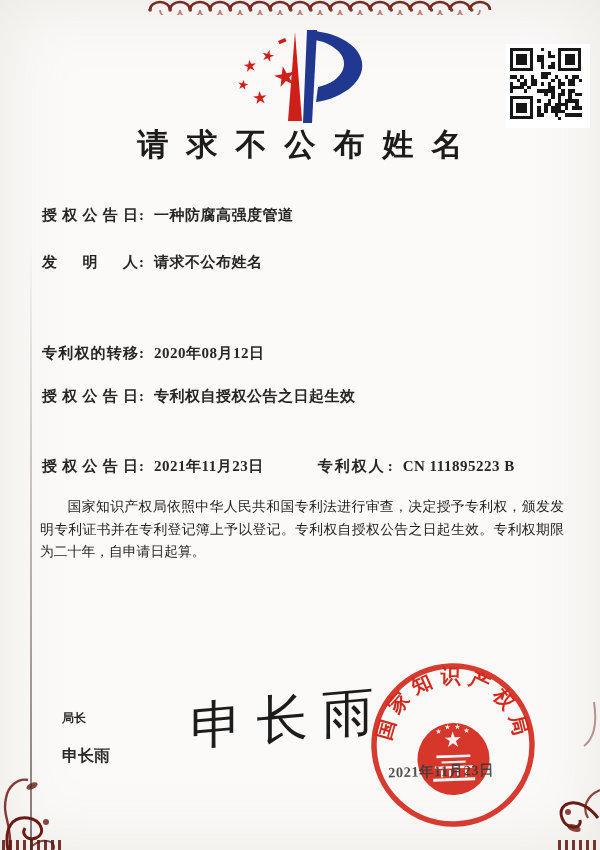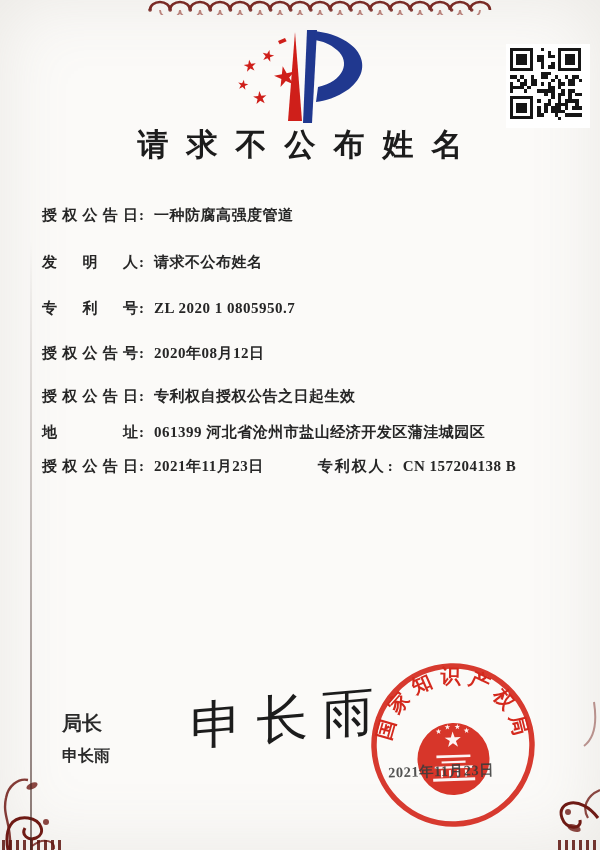"专利号: ZL 2020 1 0805950.7" div.row { html: <div> <span>专利号</span><span>:</span><span>ZL 2020 1 0805950.7</span> </div> -> none }
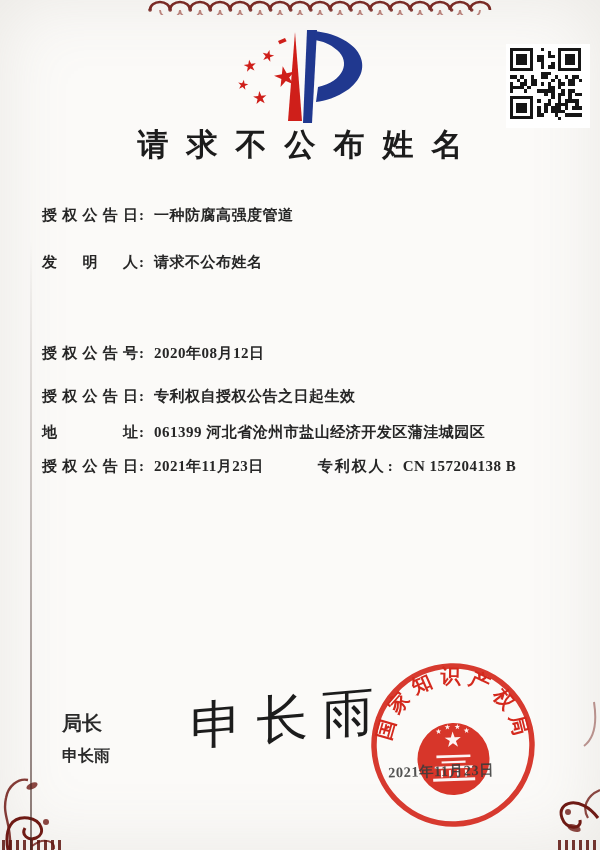"授权公告号" span.flabel { text: 授权公告号 -> 专利权的转移 }
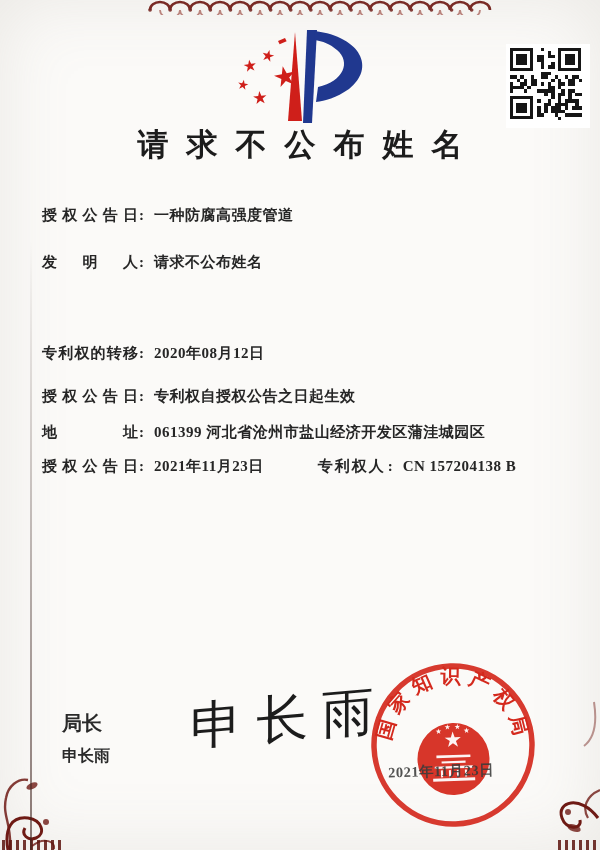"地址: 061399 河北省沧州市盐山经济开发区蒲洼城园区" div.row { html: <div> <span>地址</span><span>:</span><span>061399 河北省沧州市盐山经济开发区蒲洼城园区</span> </div> -> none }
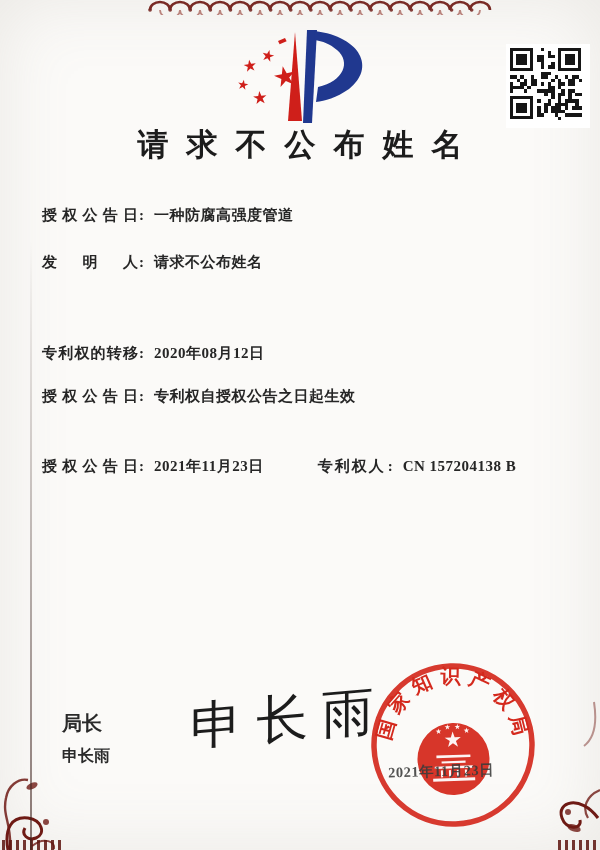"CN 157204138 B" span.fvalue { text: 157204138 -> 111895223 }
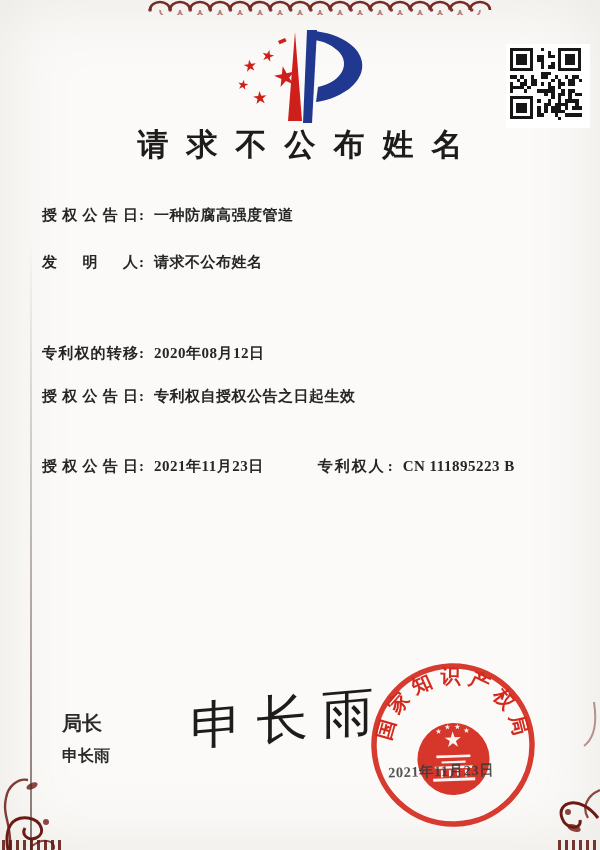"国家知识产权局依照中华人民共和国专利法进行审查，决定授予专利权，颁发发明专利证书" p { html: none -> <p>国家知识产权局依照中华人民共和国专利法进行审查，决定授予专利权，颁发发明专利证书并在专利登记簿上予以登记。专利权自授权公告之日起生效。专利权期限为二十年，自申请日起算。</p> }
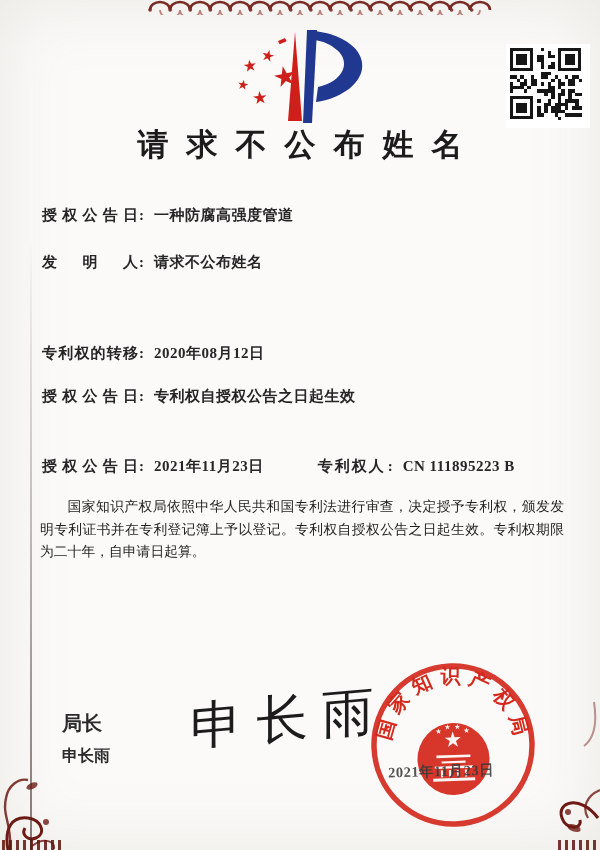"局长" .signer-title { font-size: 20px -> 12px }
